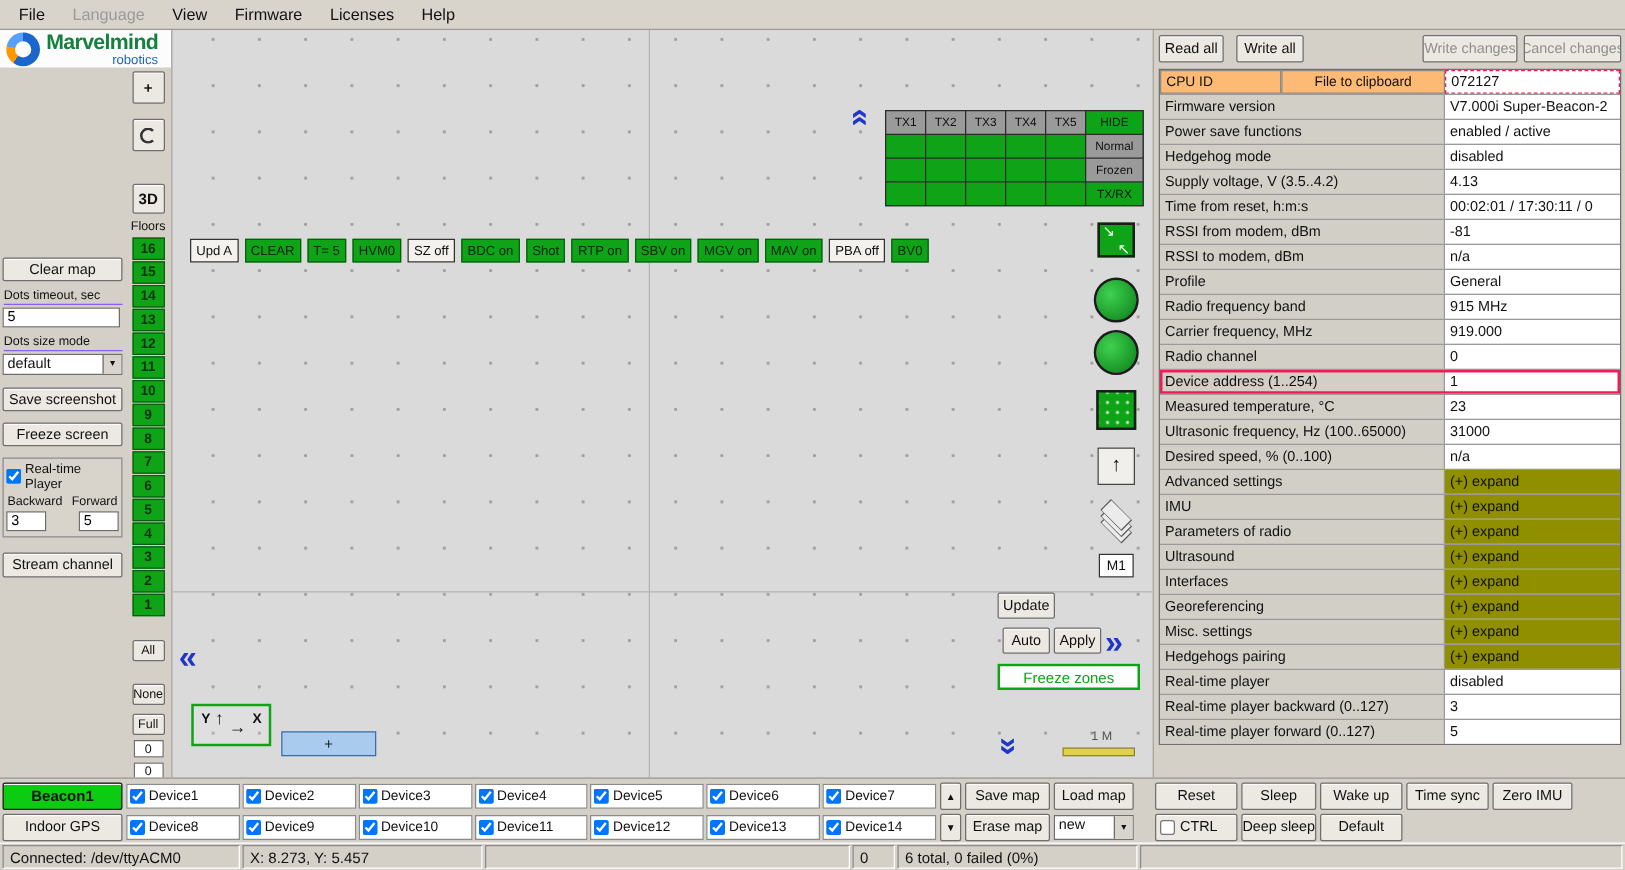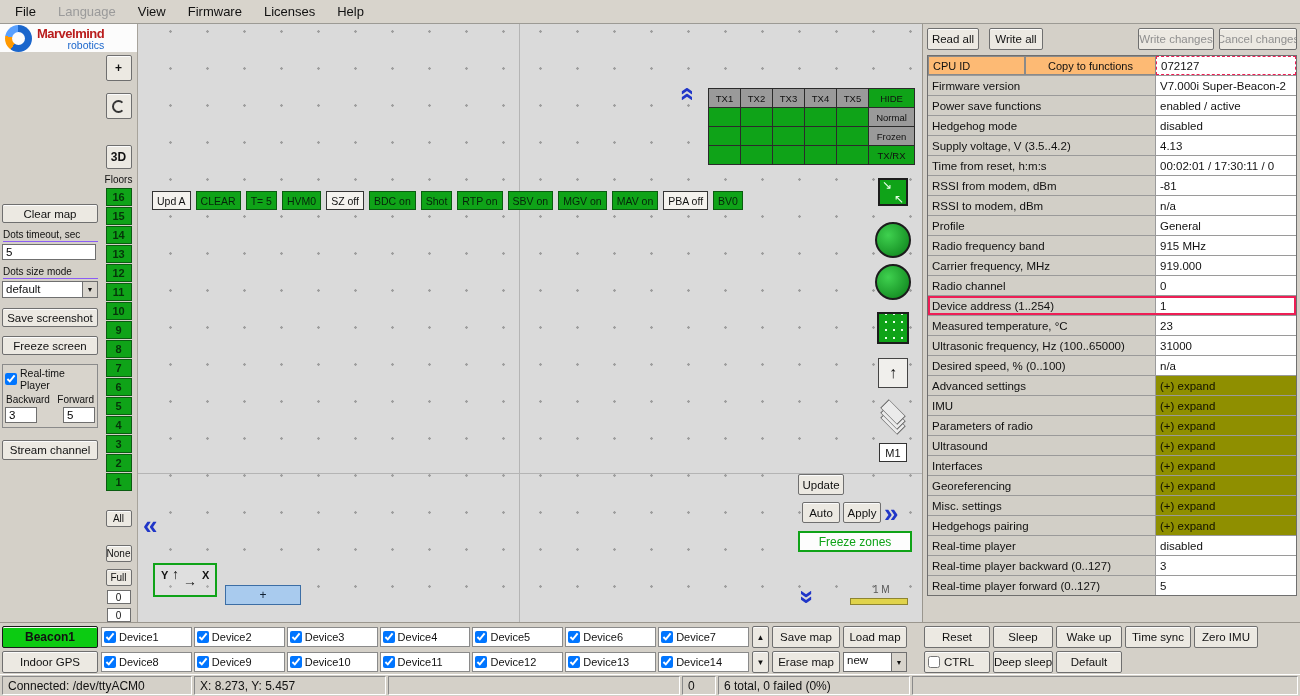"Marvelmind" .logo-title { color: #b91c1c -> #15803d; font-size: 13px -> 17px }
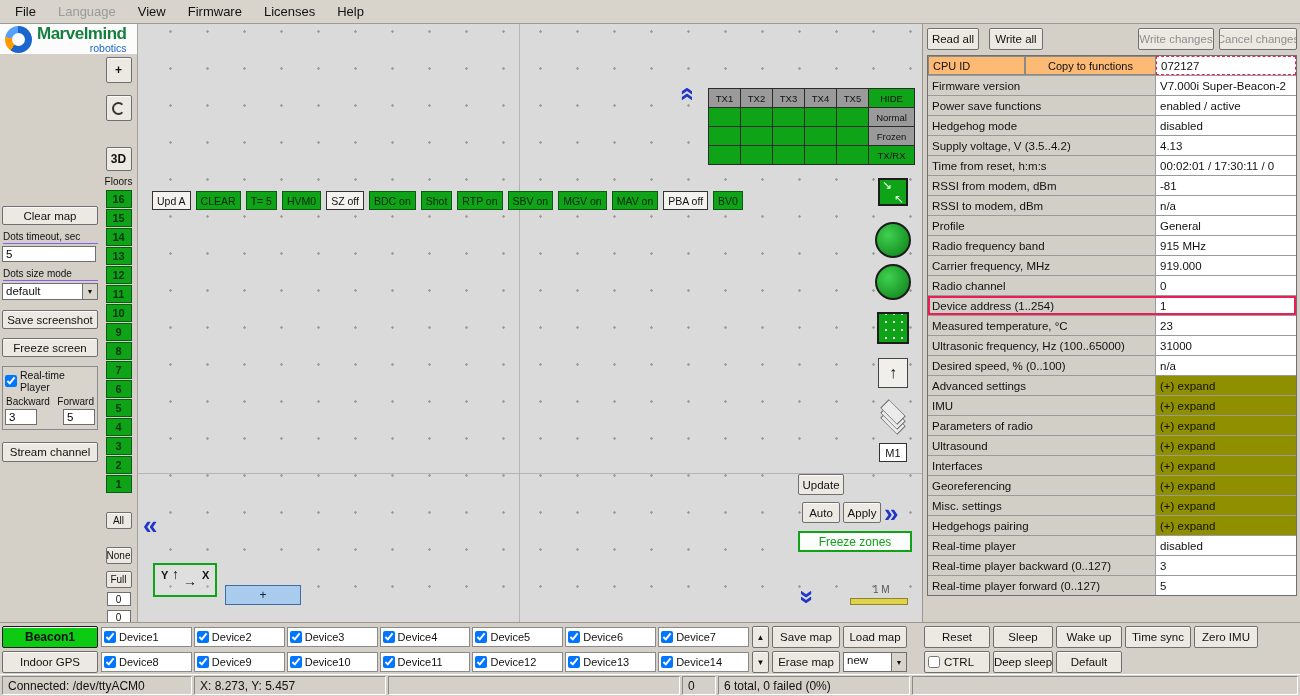"Copy to functions" div.cpu-cell { text: Copy to functions -> File to clipboard }
